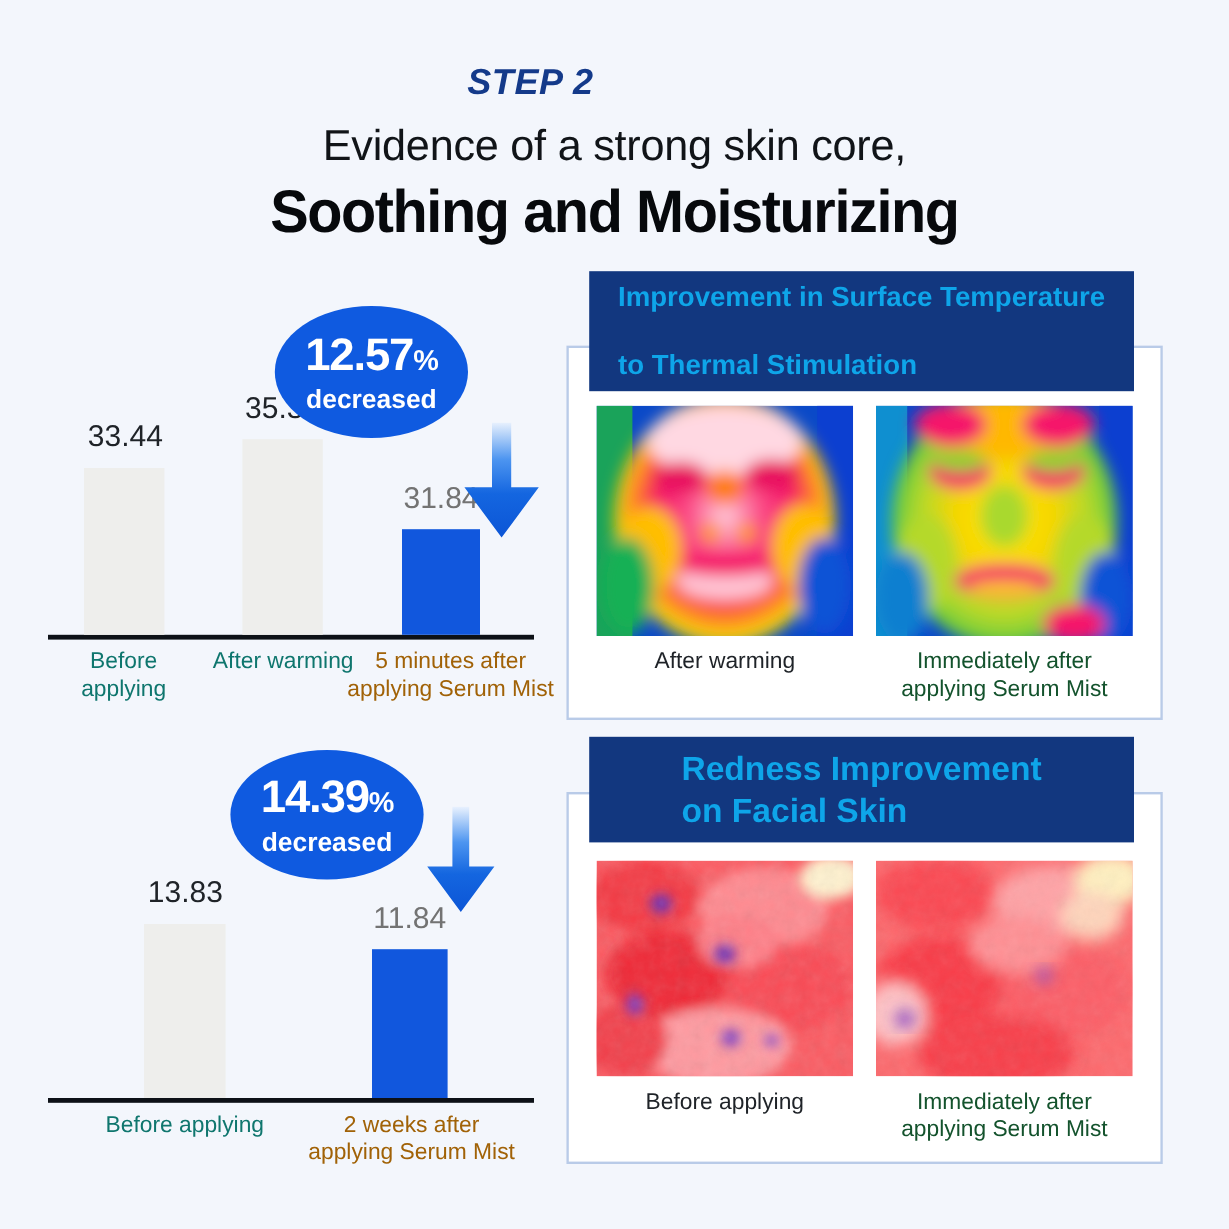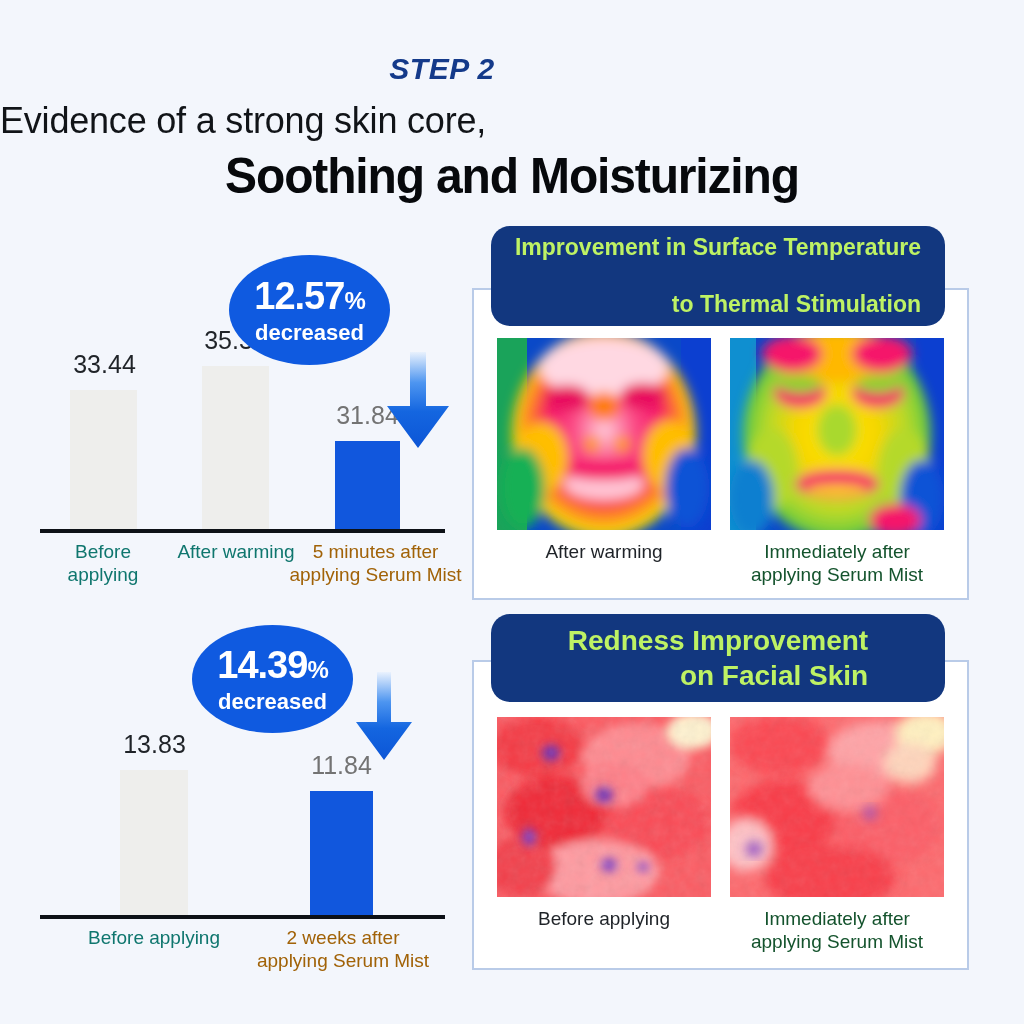"Evidence of a strong skin" .headline-sub { text-align: left -> center }
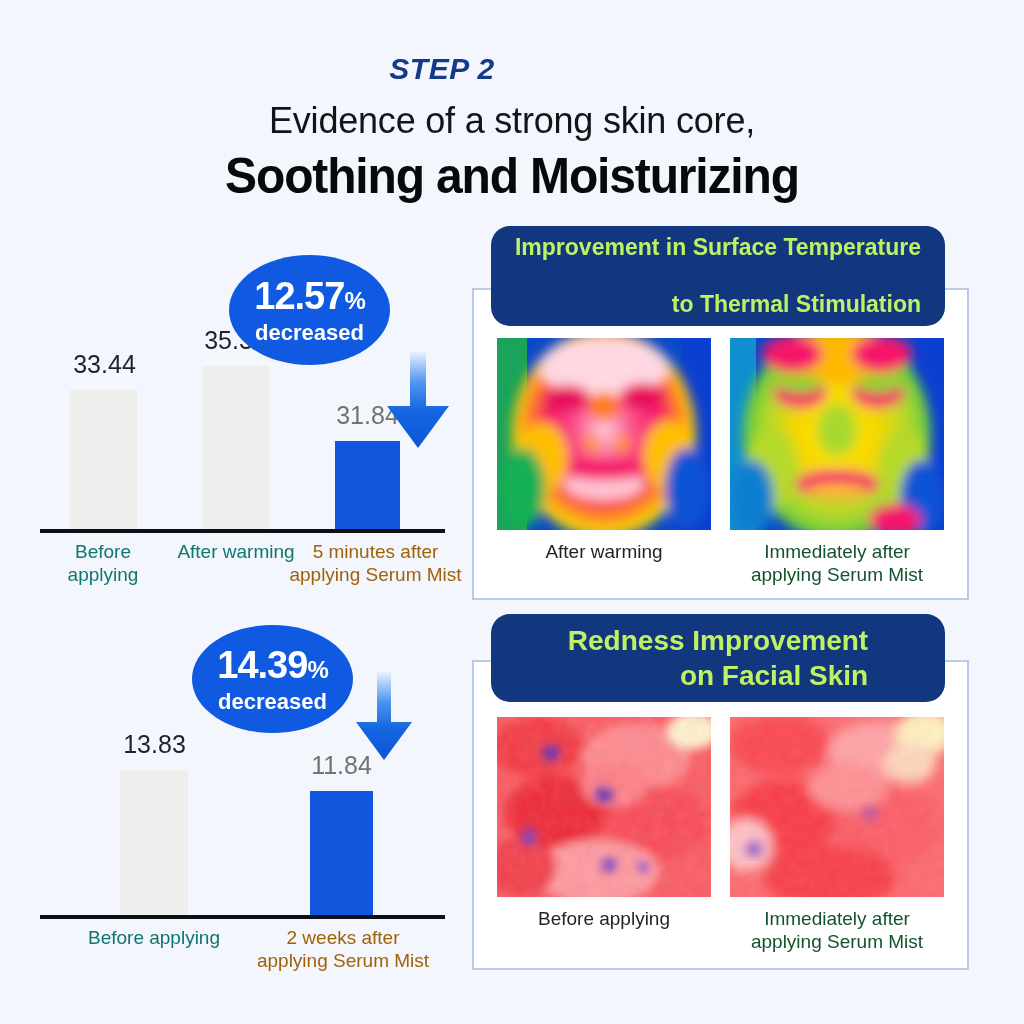"Improvement in Surface Temperature" .card-header { border-radius: 19px -> none; color: #bef264 -> #0ea5e9; text-align: right -> left }
